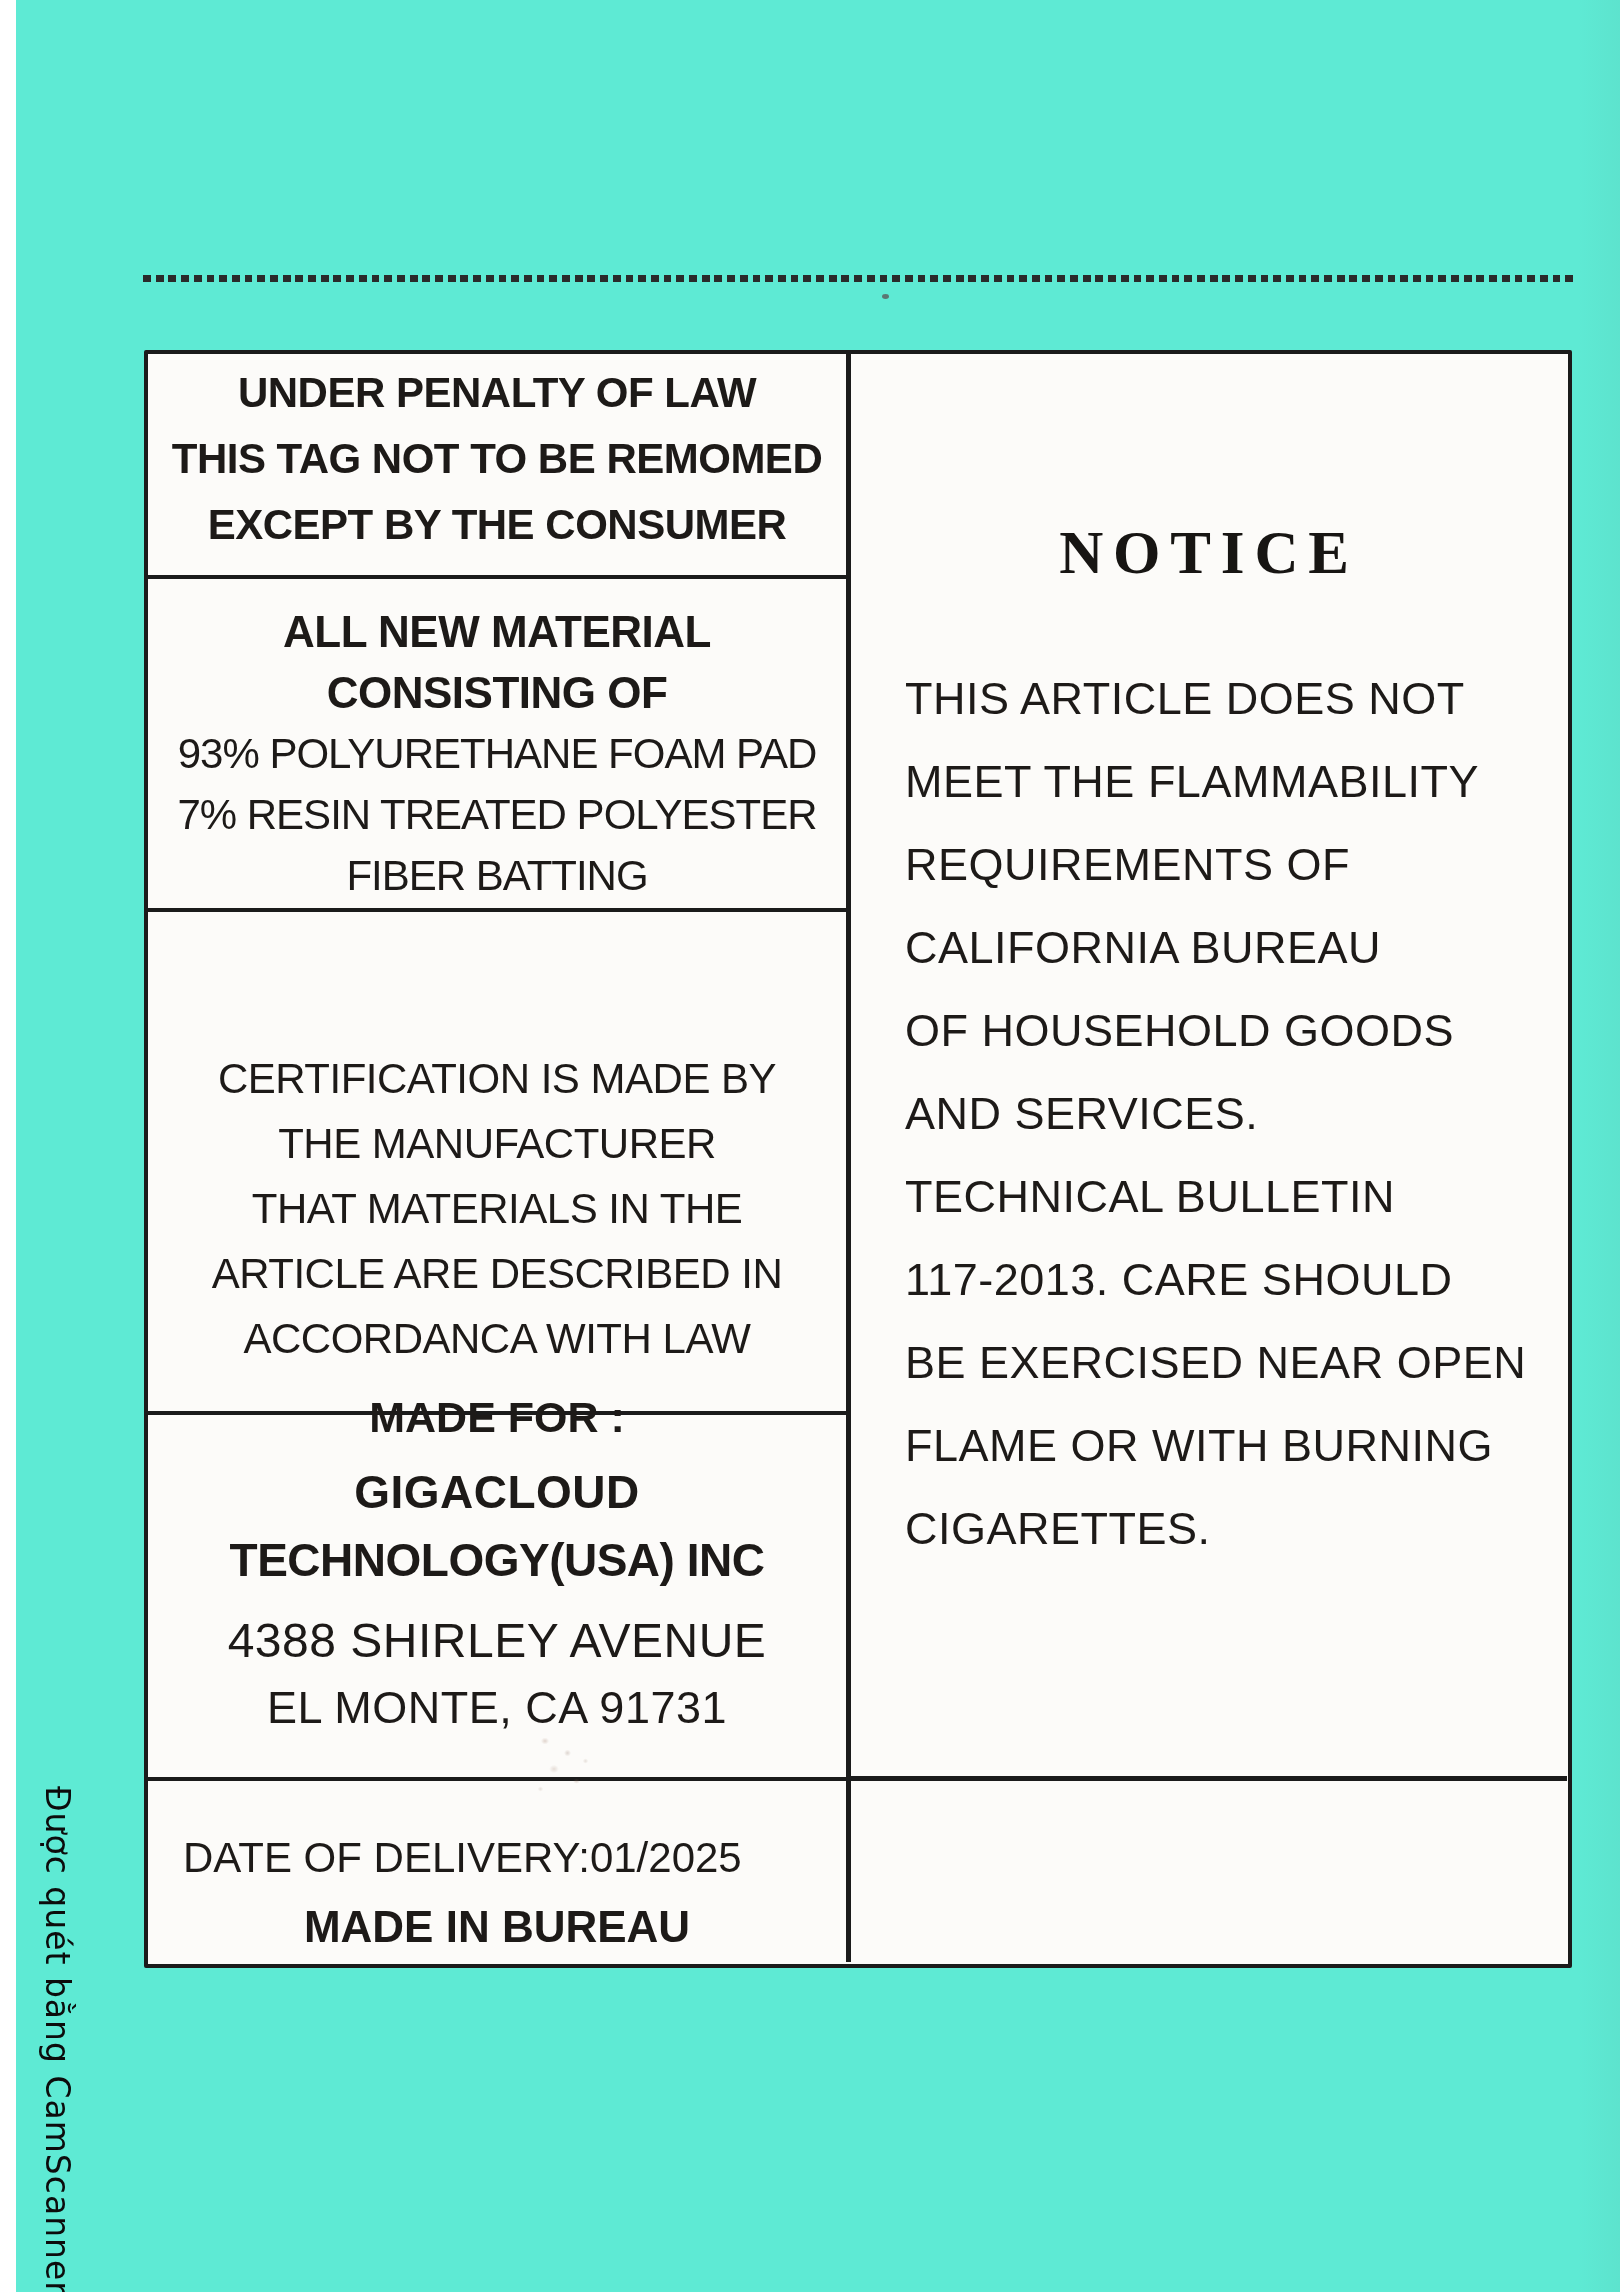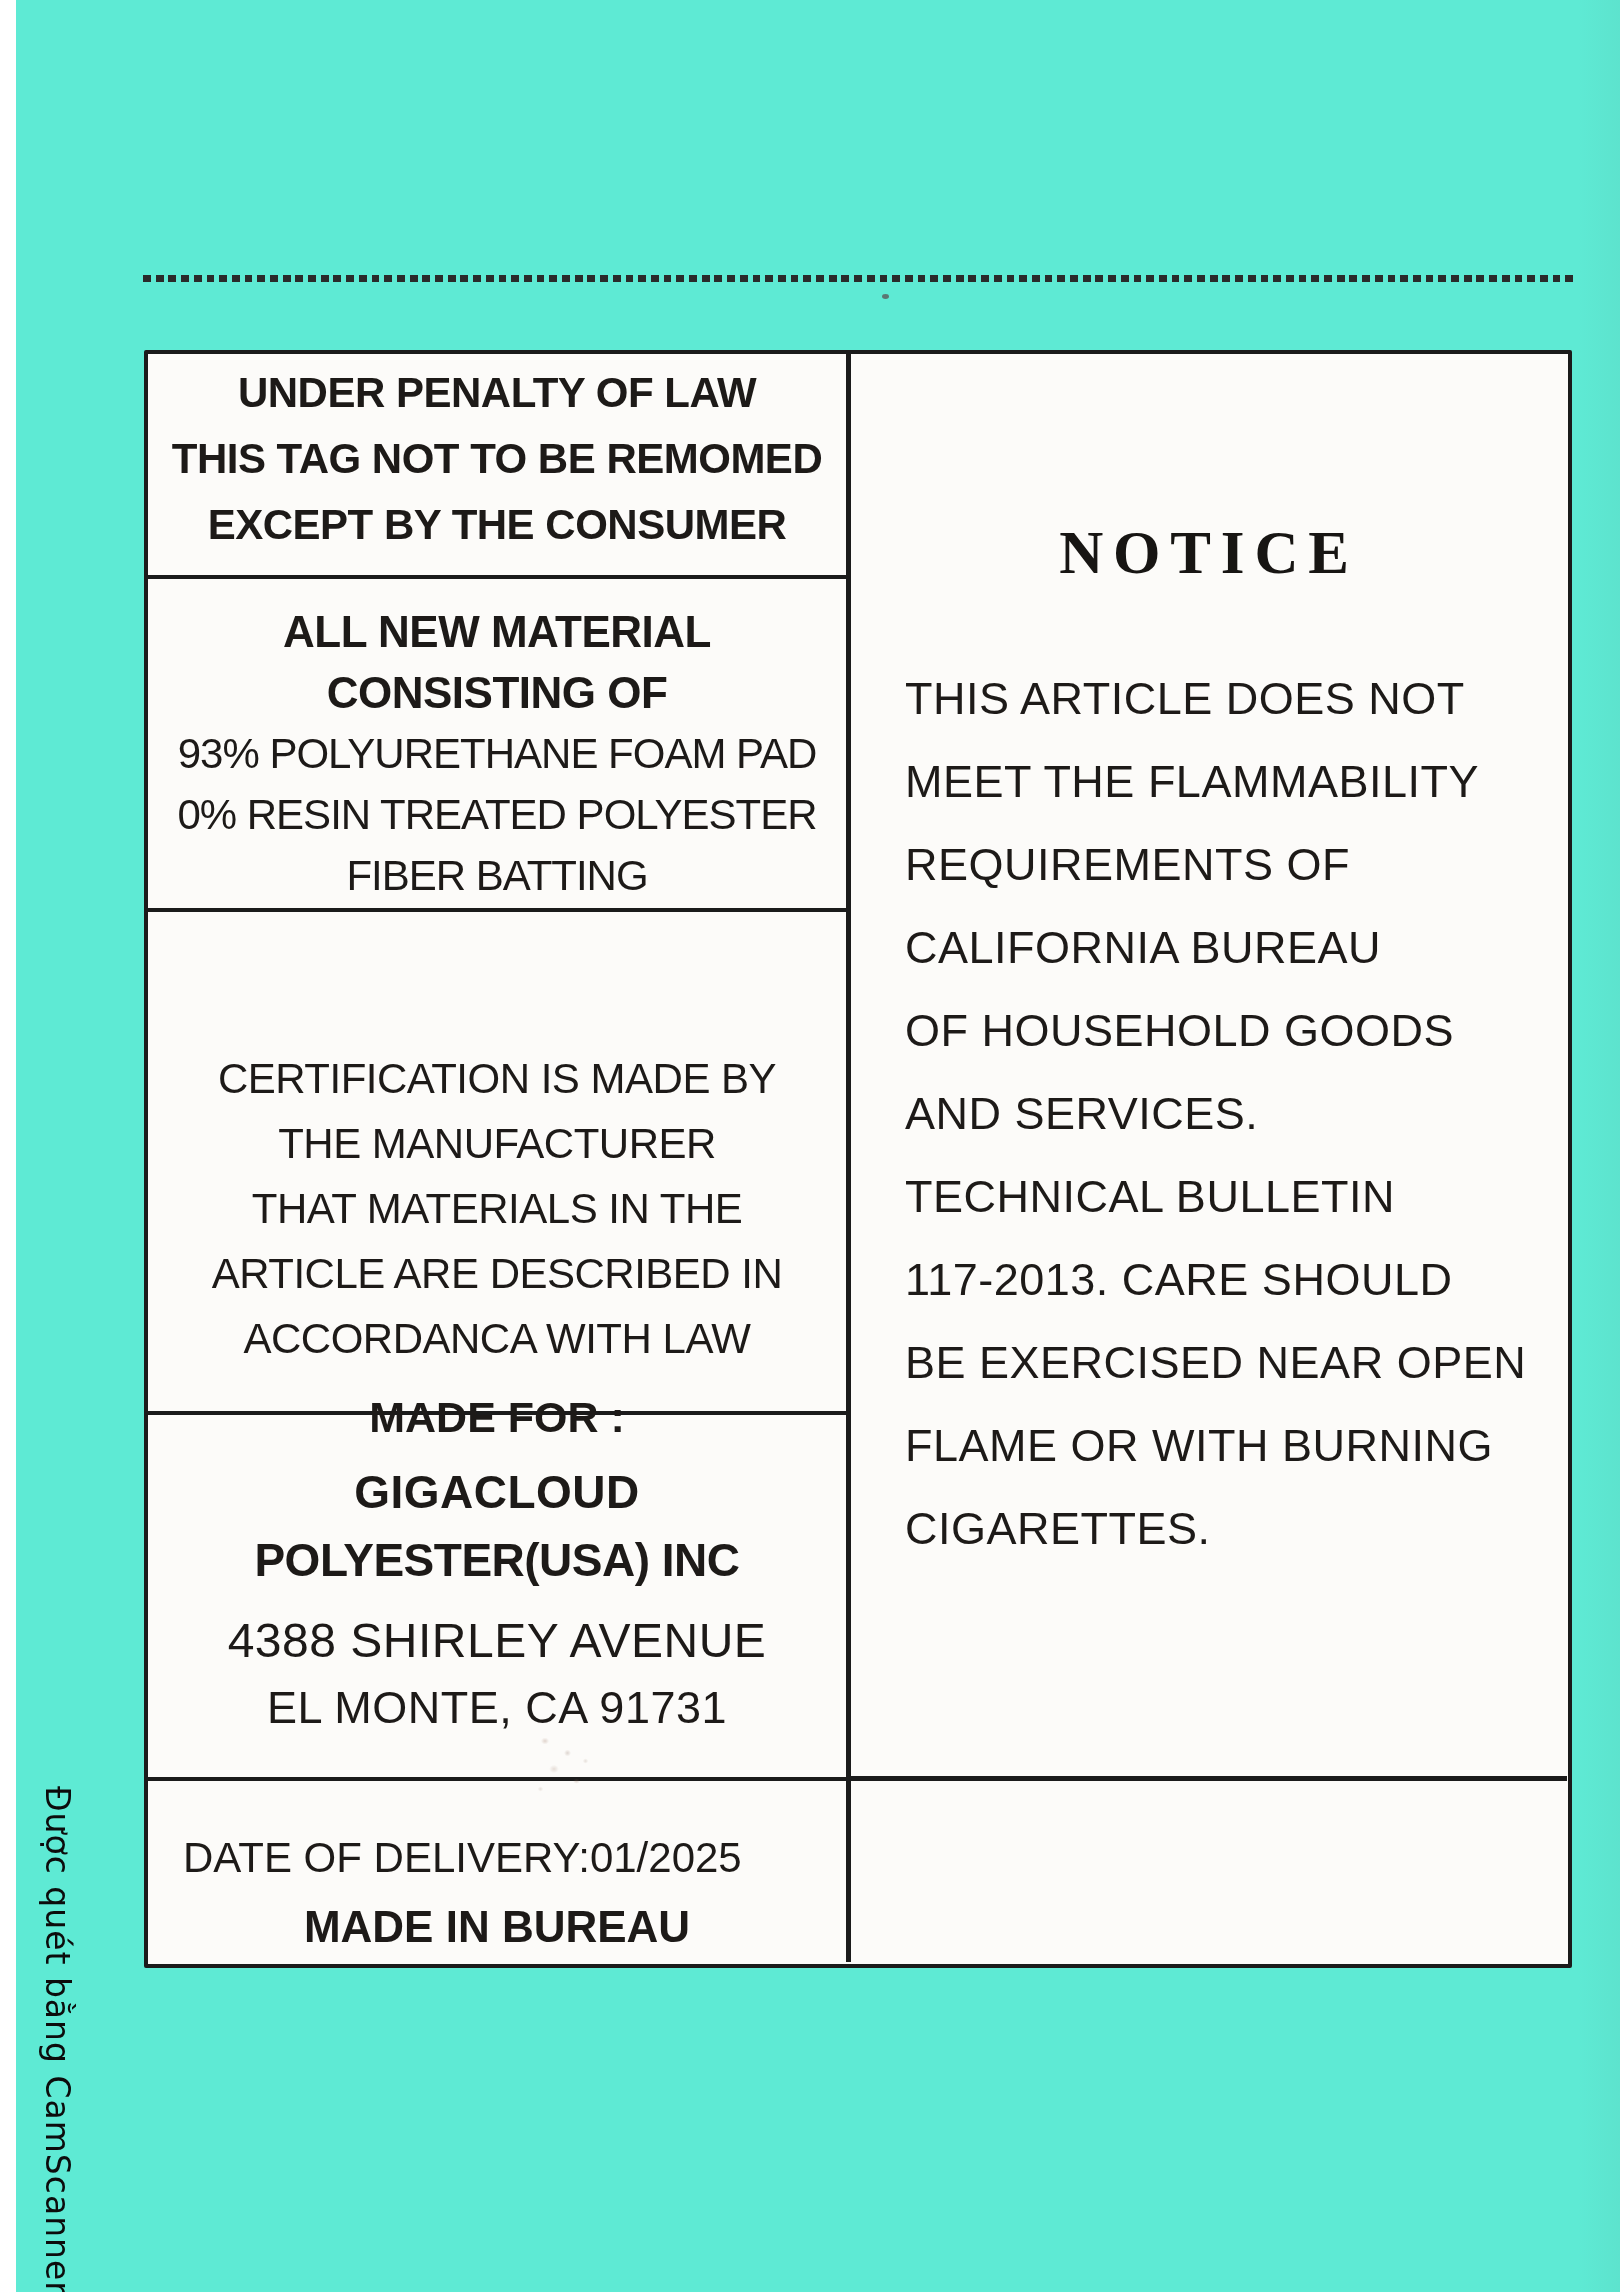"0% RESIN TREATED POLYESTER" div.ln { text: 0% -> 7% }
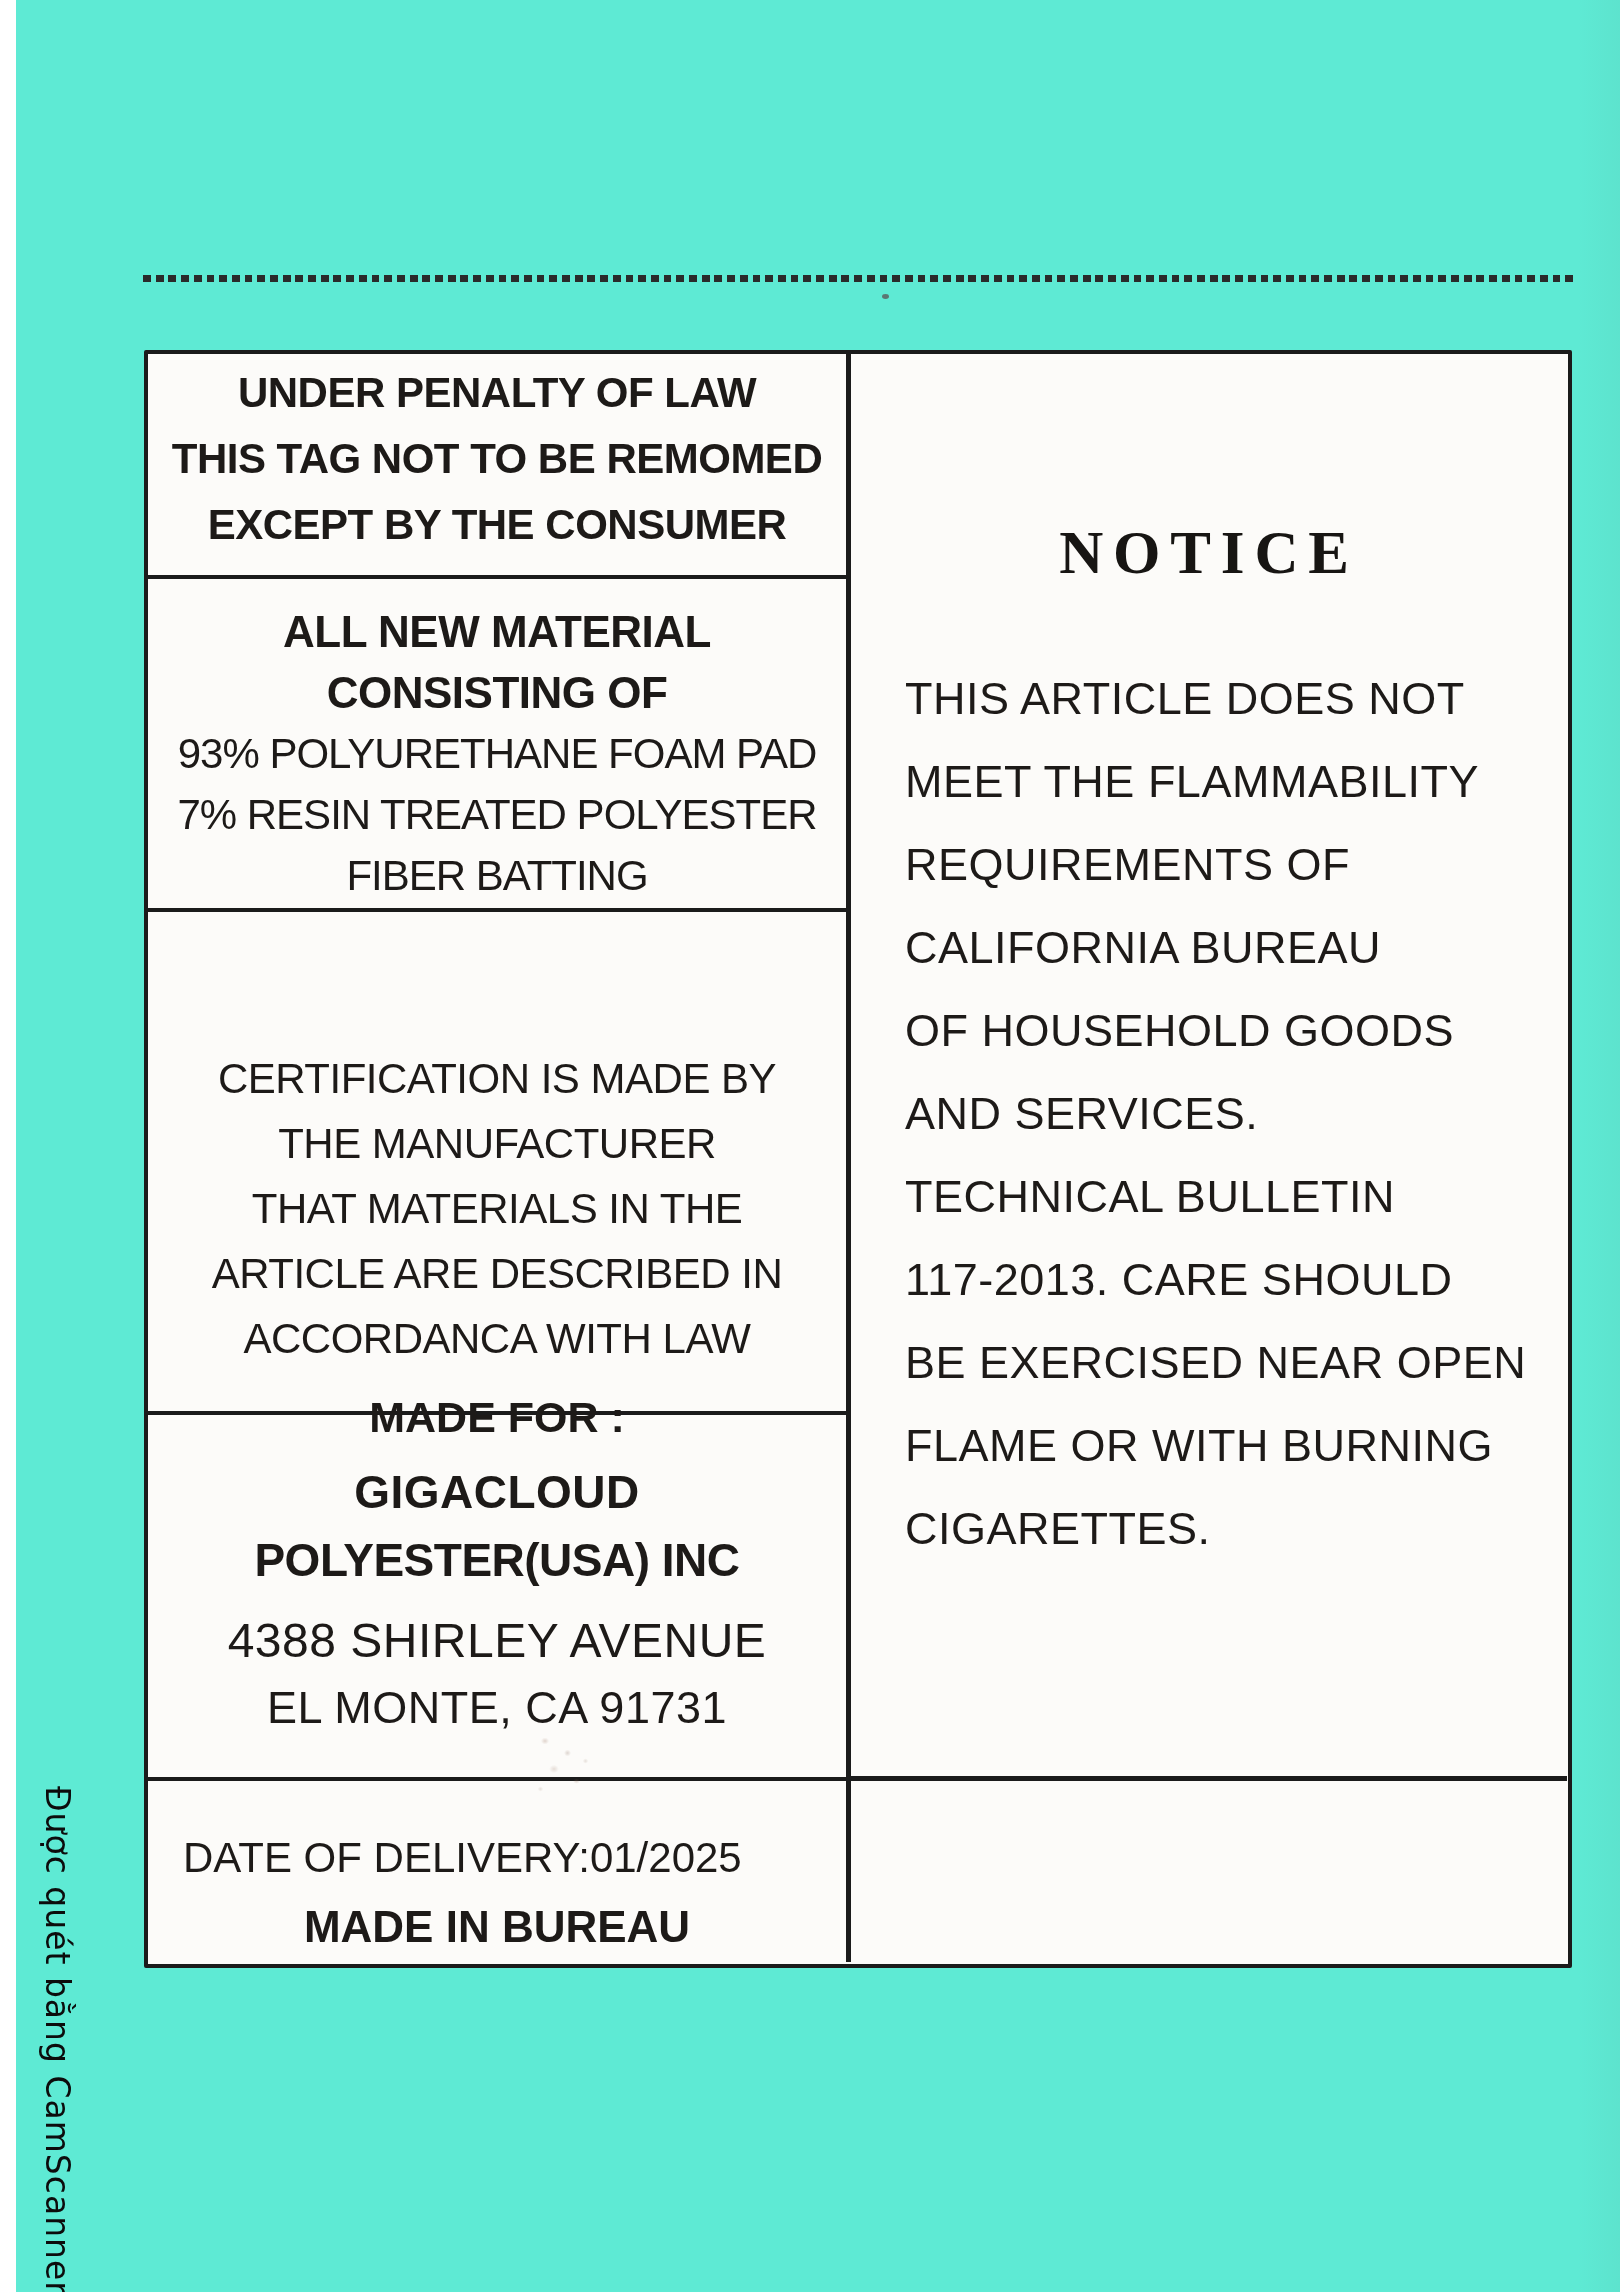"POLYESTER(USA) INC" div.ln { text: POLYESTER -> TECHNOLOGY }
